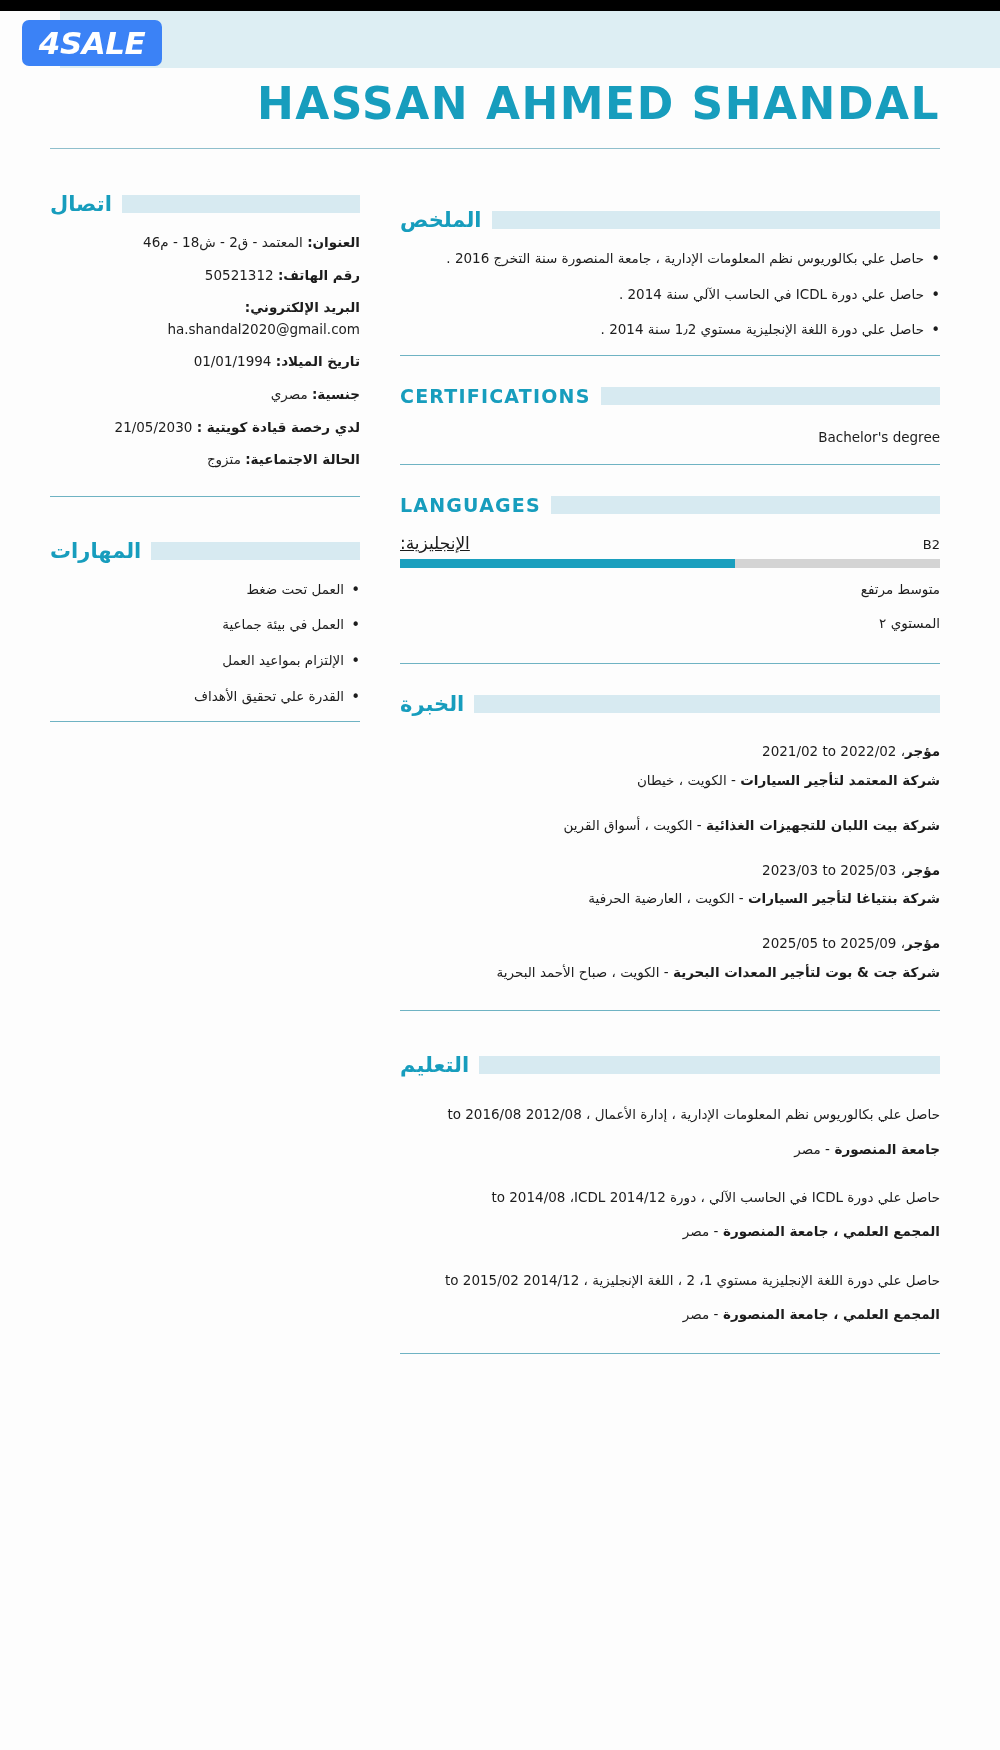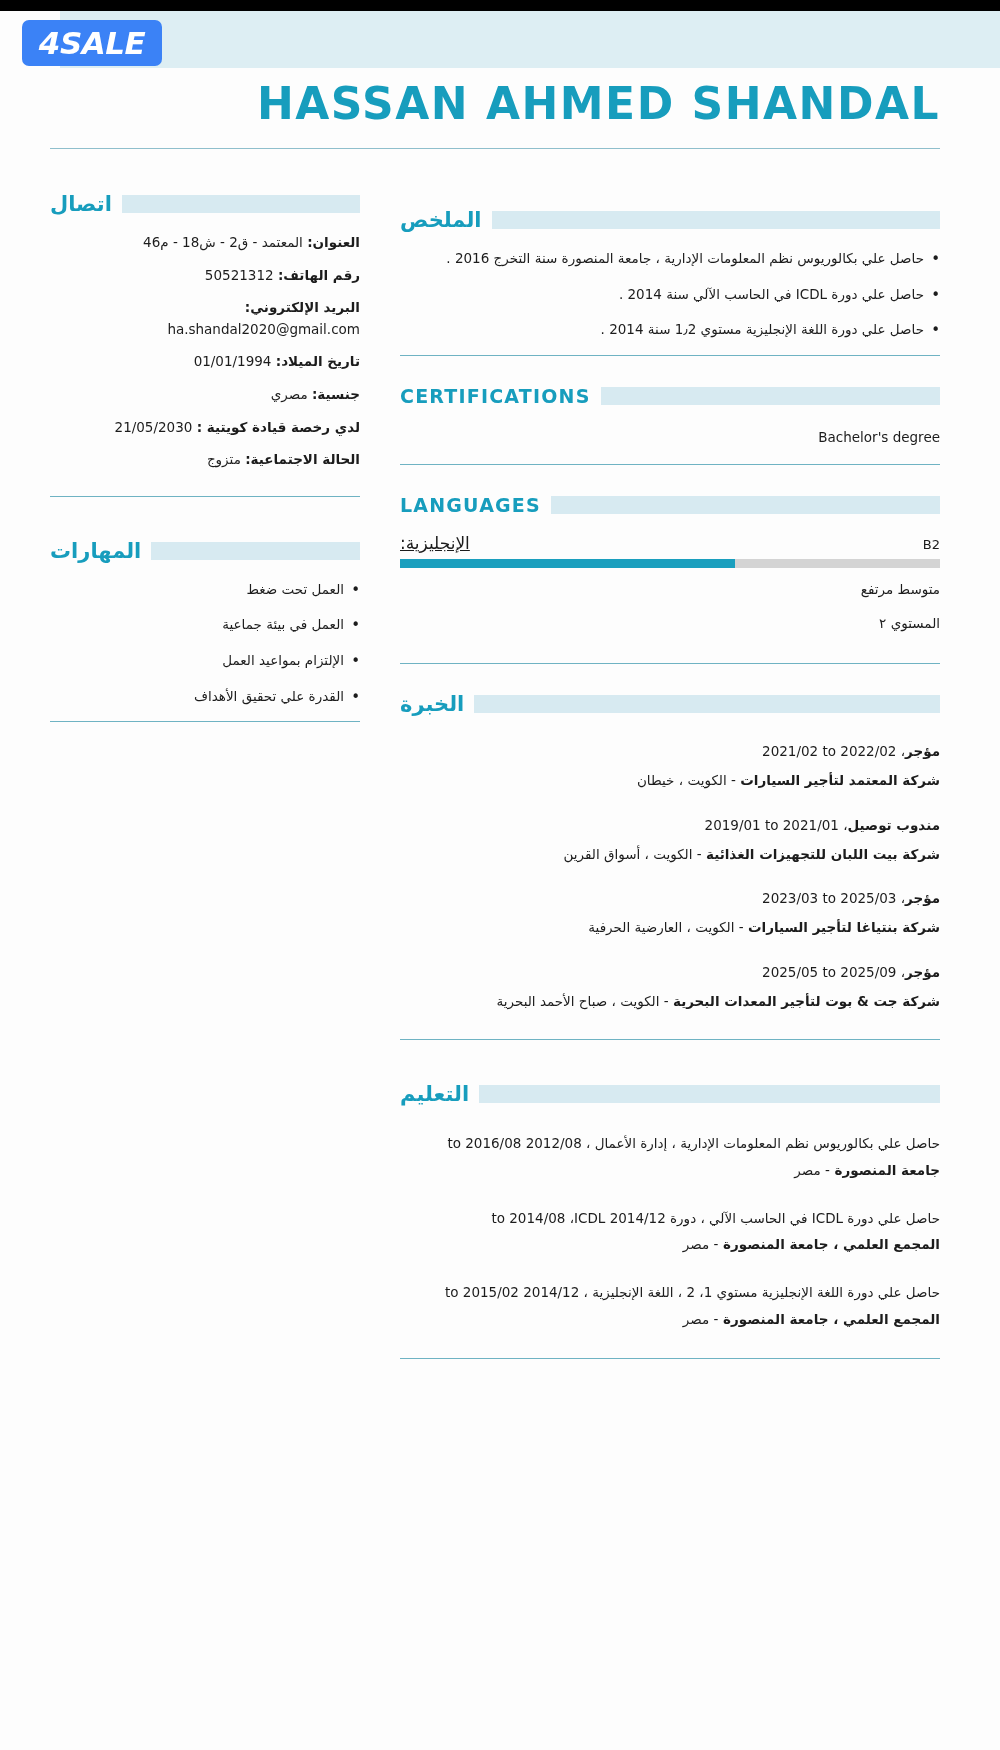"مندوب توصيل، 2019/01 to 2021/01" div.line1 { html: <div> <span>مندوب توصيل</span><span>،</span> <span>2019/01 to 2021/01</span> </div> -> none }
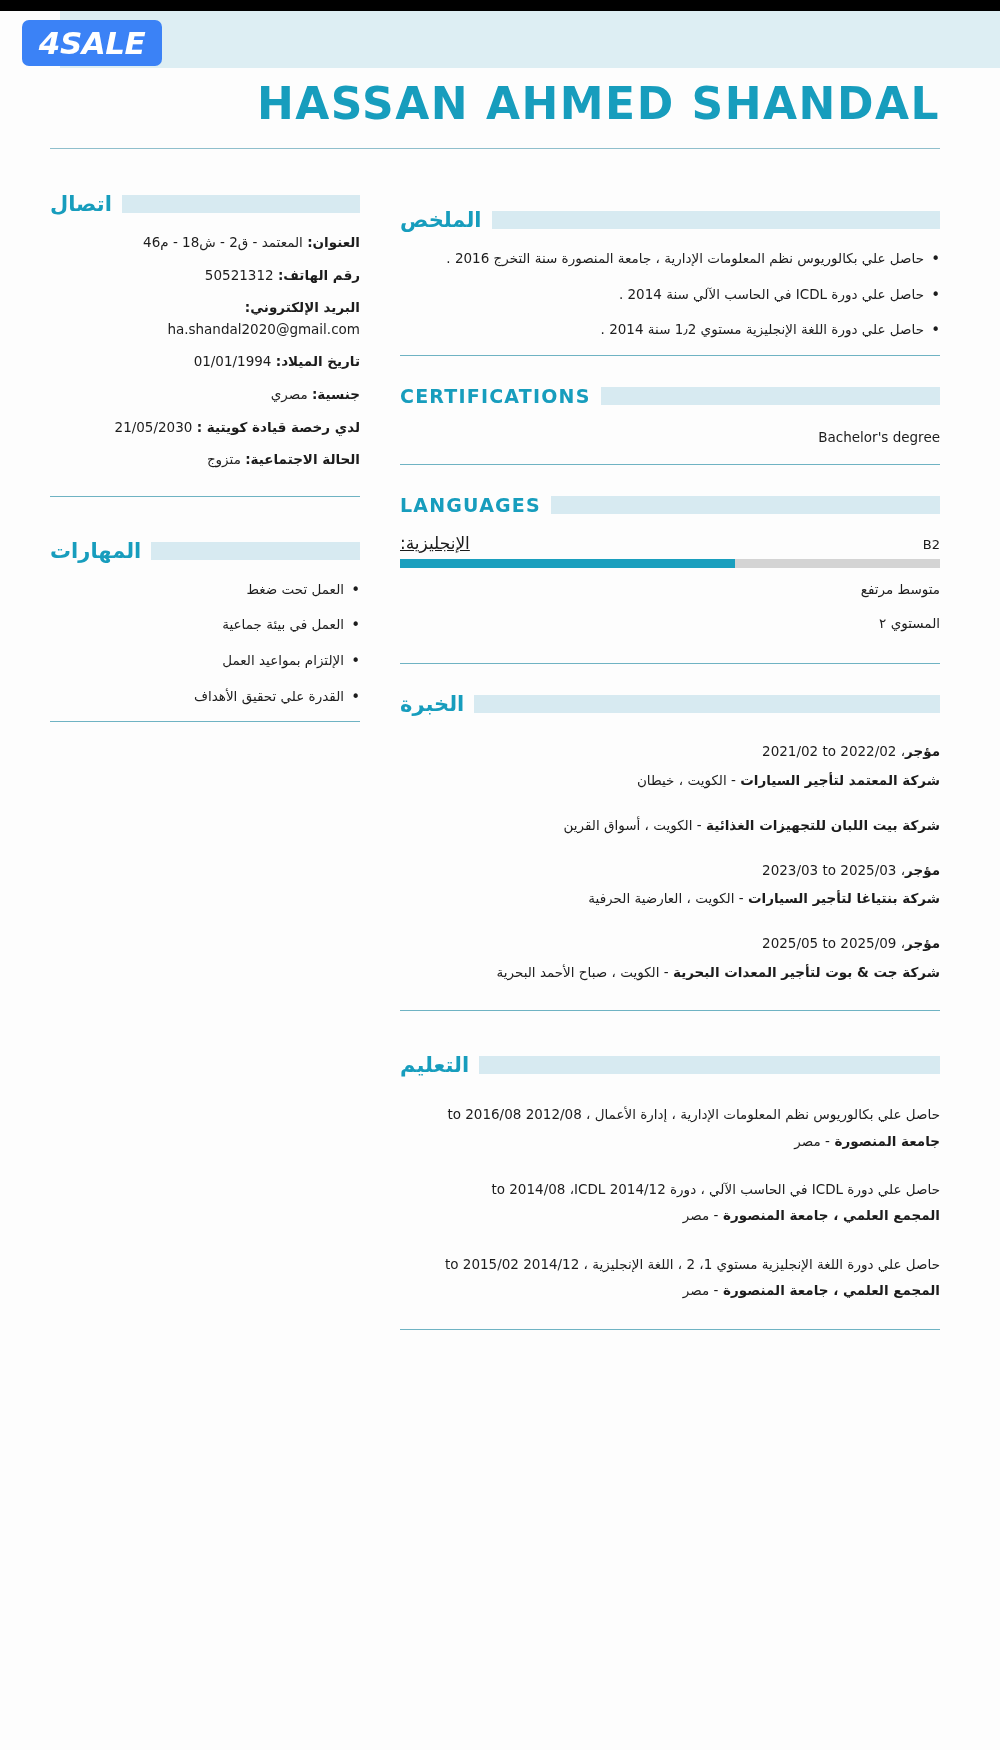"جامعة المنصورة - مصر" .edu-entry .school { margin-top: 0 -> 8px }
